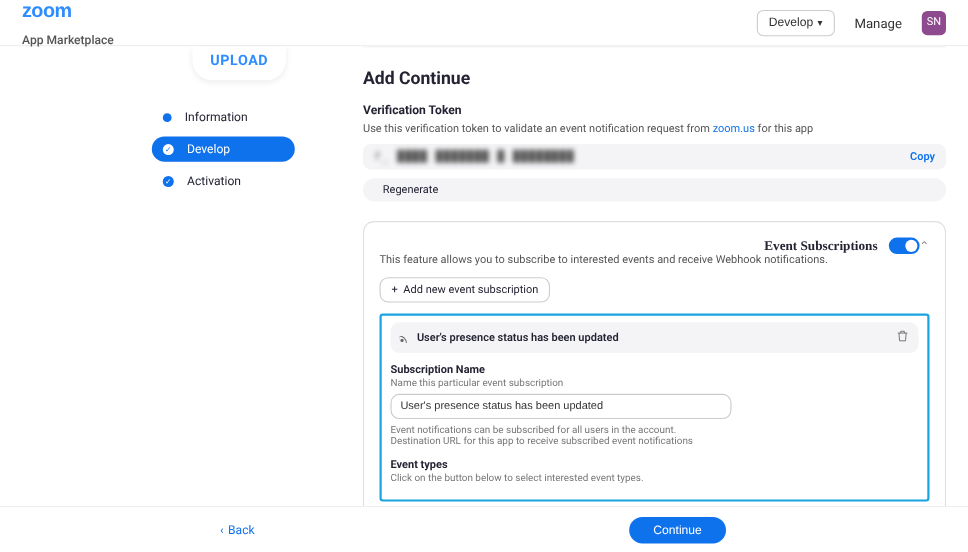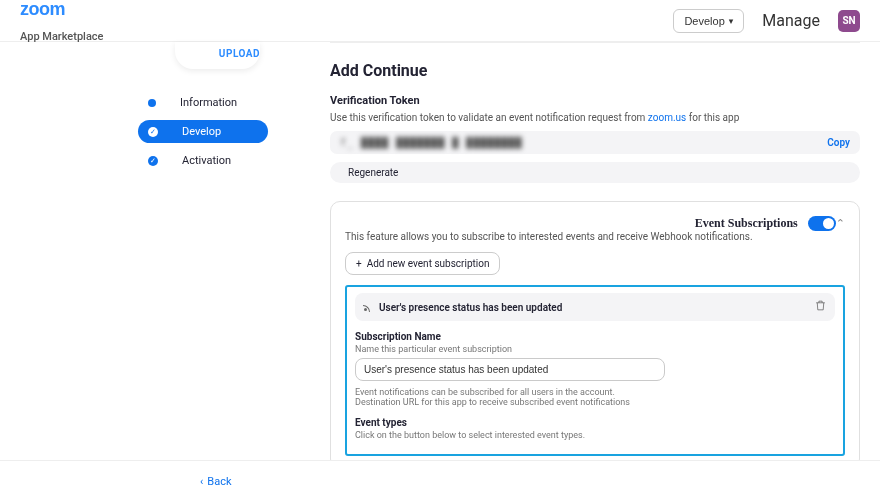"Manage" .link-plain { font-size: 16px -> 12px }
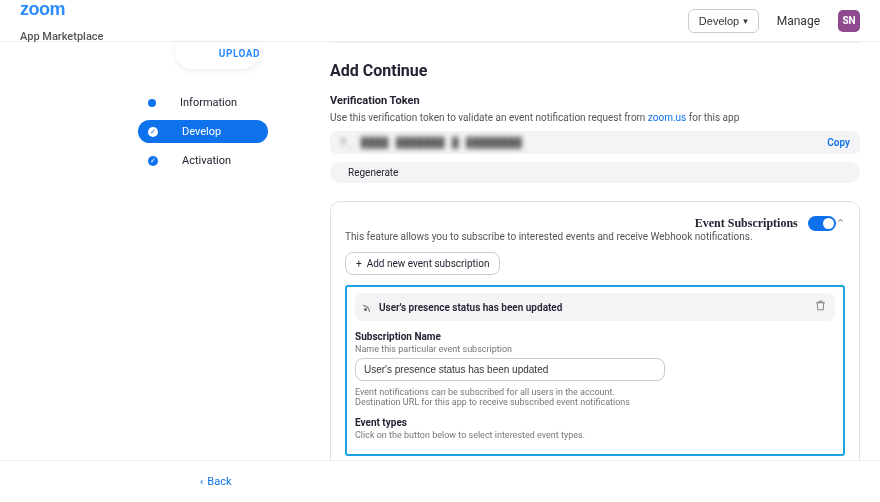"SN" .avatar { font-weight: 700 -> 400 }
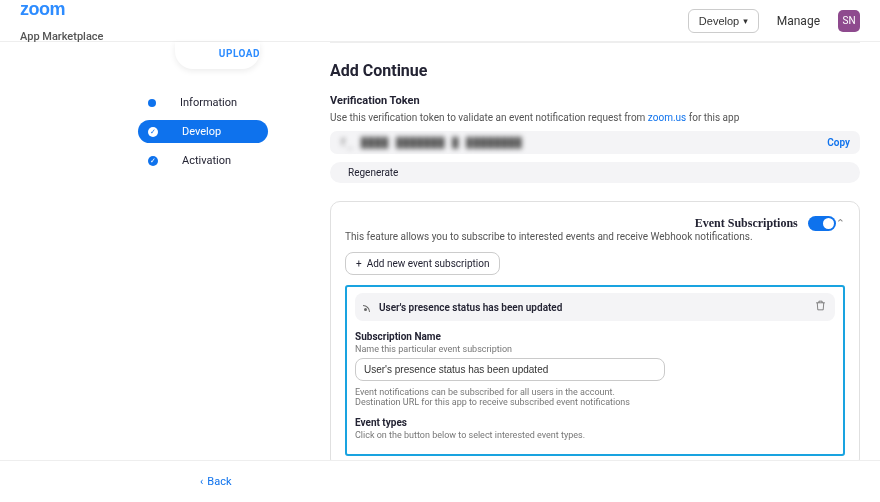"UPLOAD" .upload-pill { font-size: 10px -> 13px; text-align: right -> center }
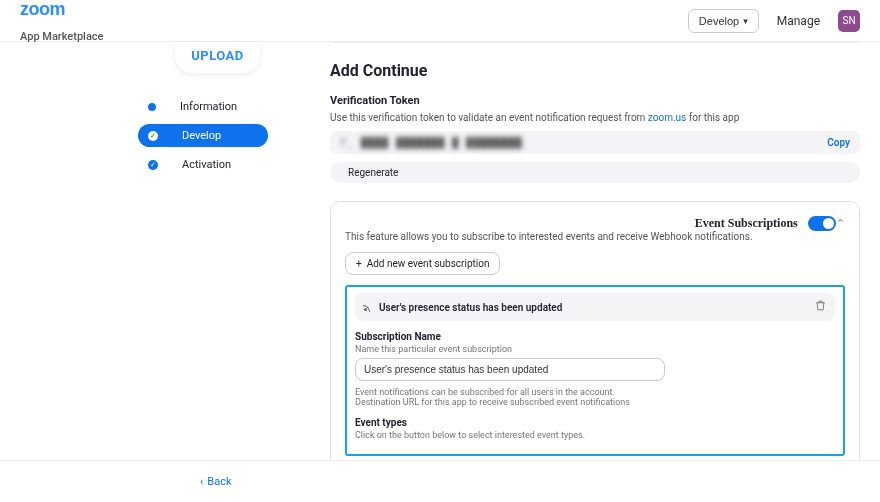"Information" .side-item { gap: 24px -> 12px }
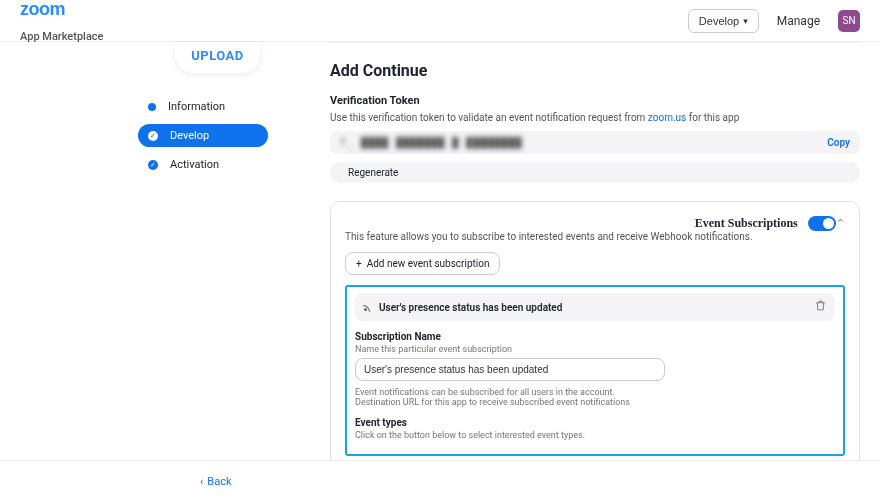"Continue" button.continue-btn { html: none -> <button>Continue</button> }
